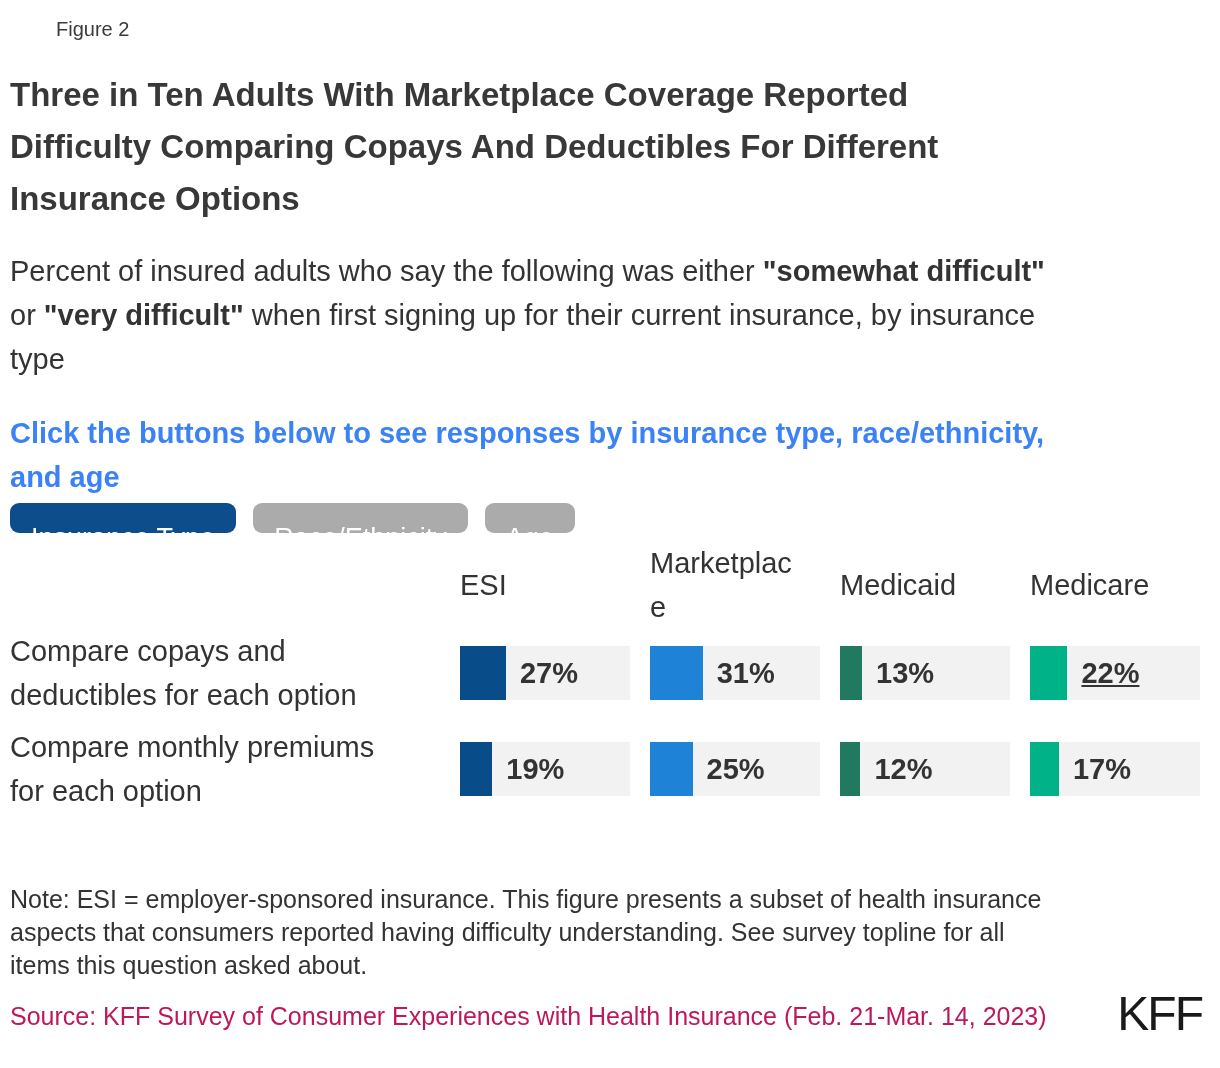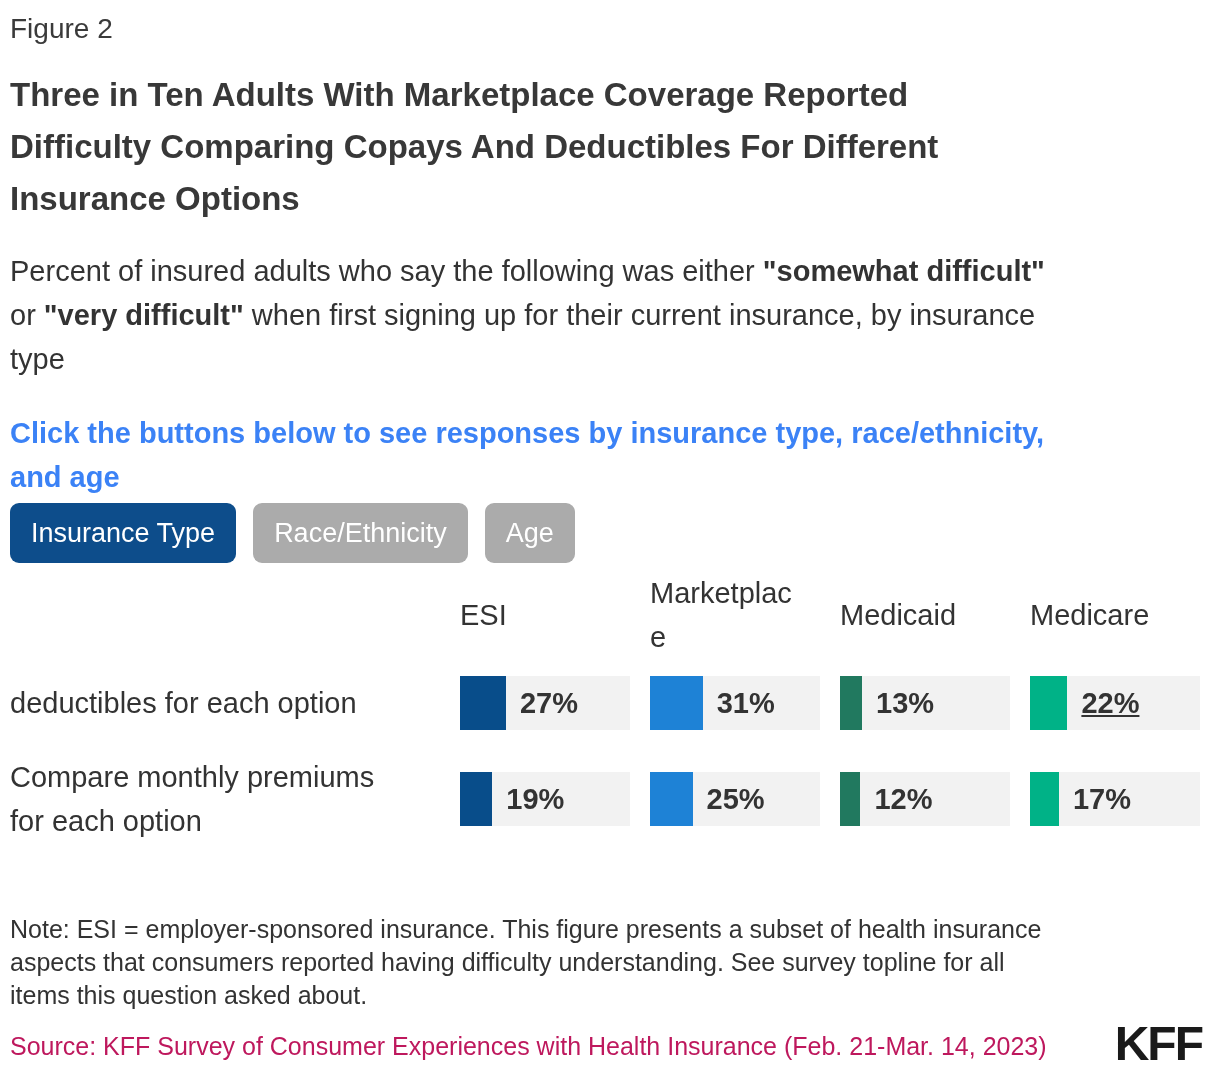"Figure 2" .figure-label { font-size: 28px -> 20px; margin-left: none -> 46px }
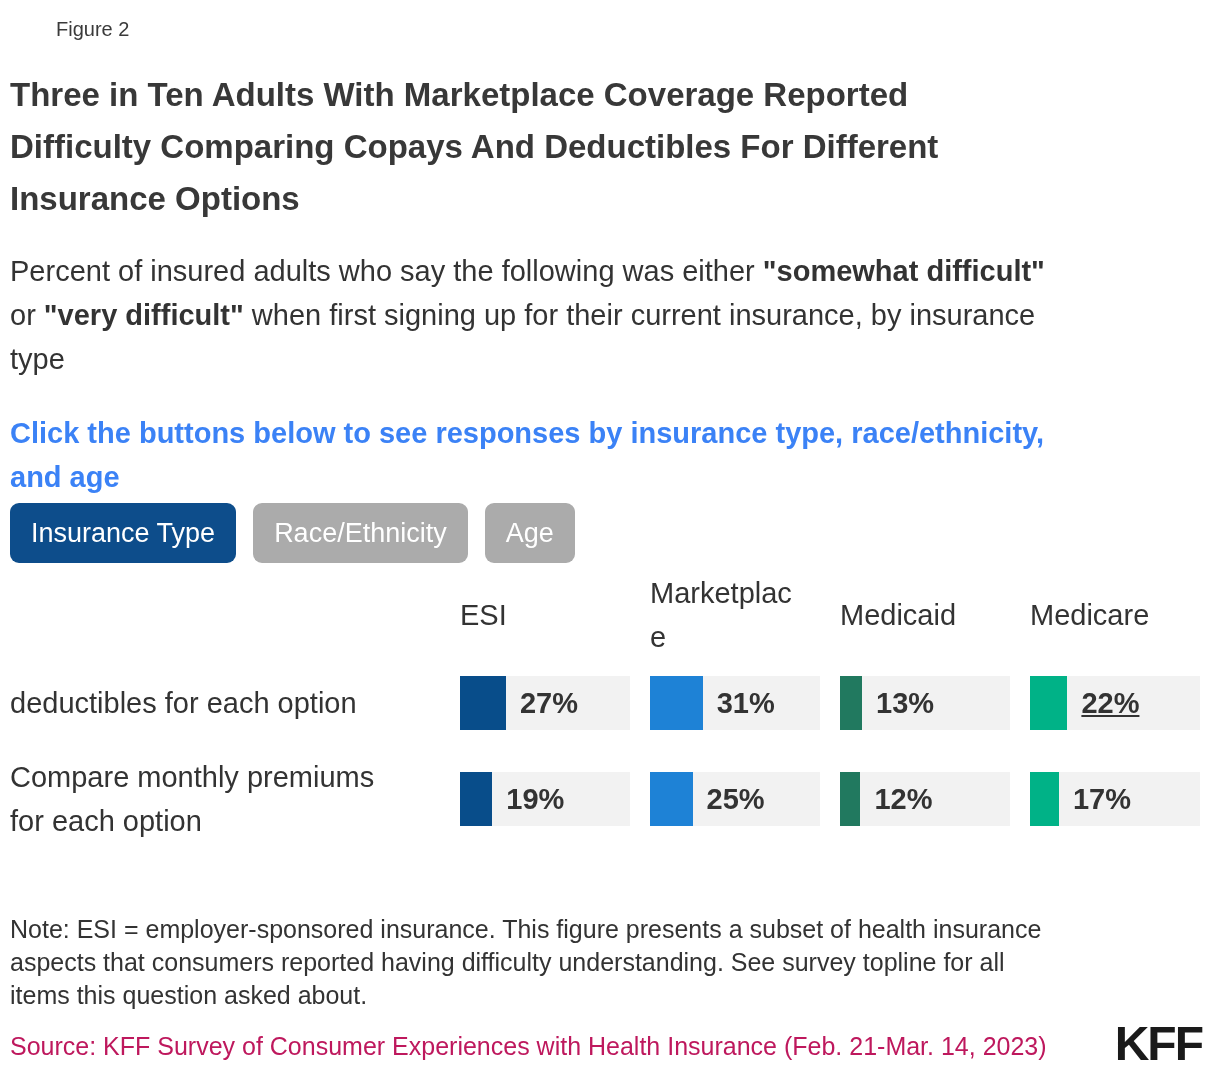"Insurance Type" .toggle-btn { height: 60px -> 30px; padding: 4px 21px -> 12px 21px }
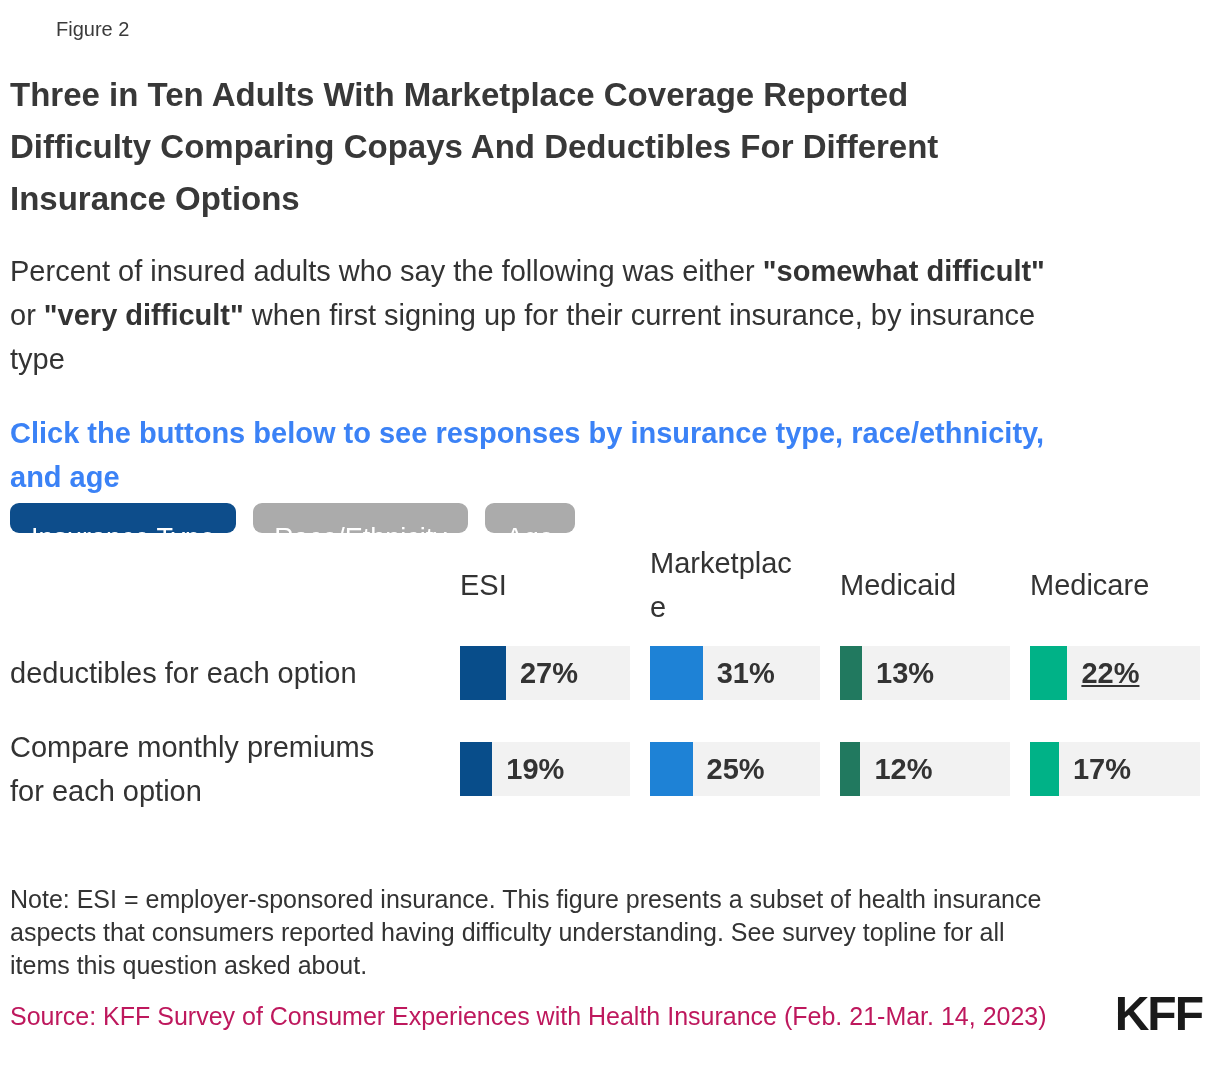"Compare copays and" div { html: none -> <div>Compare copays and</div> }
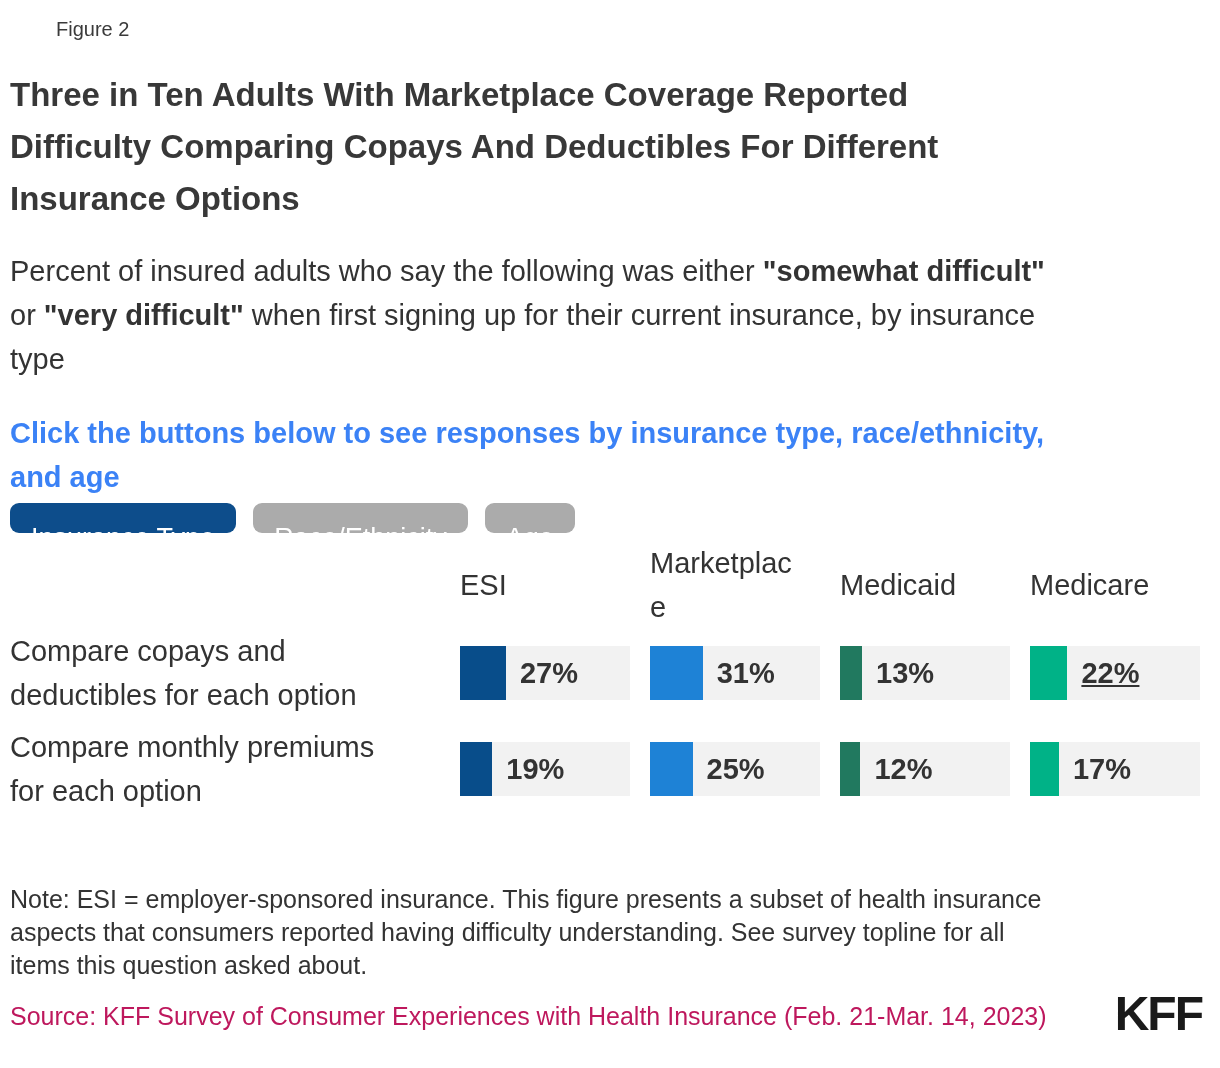"KFF" .logo { font-weight: bold -> normal }
